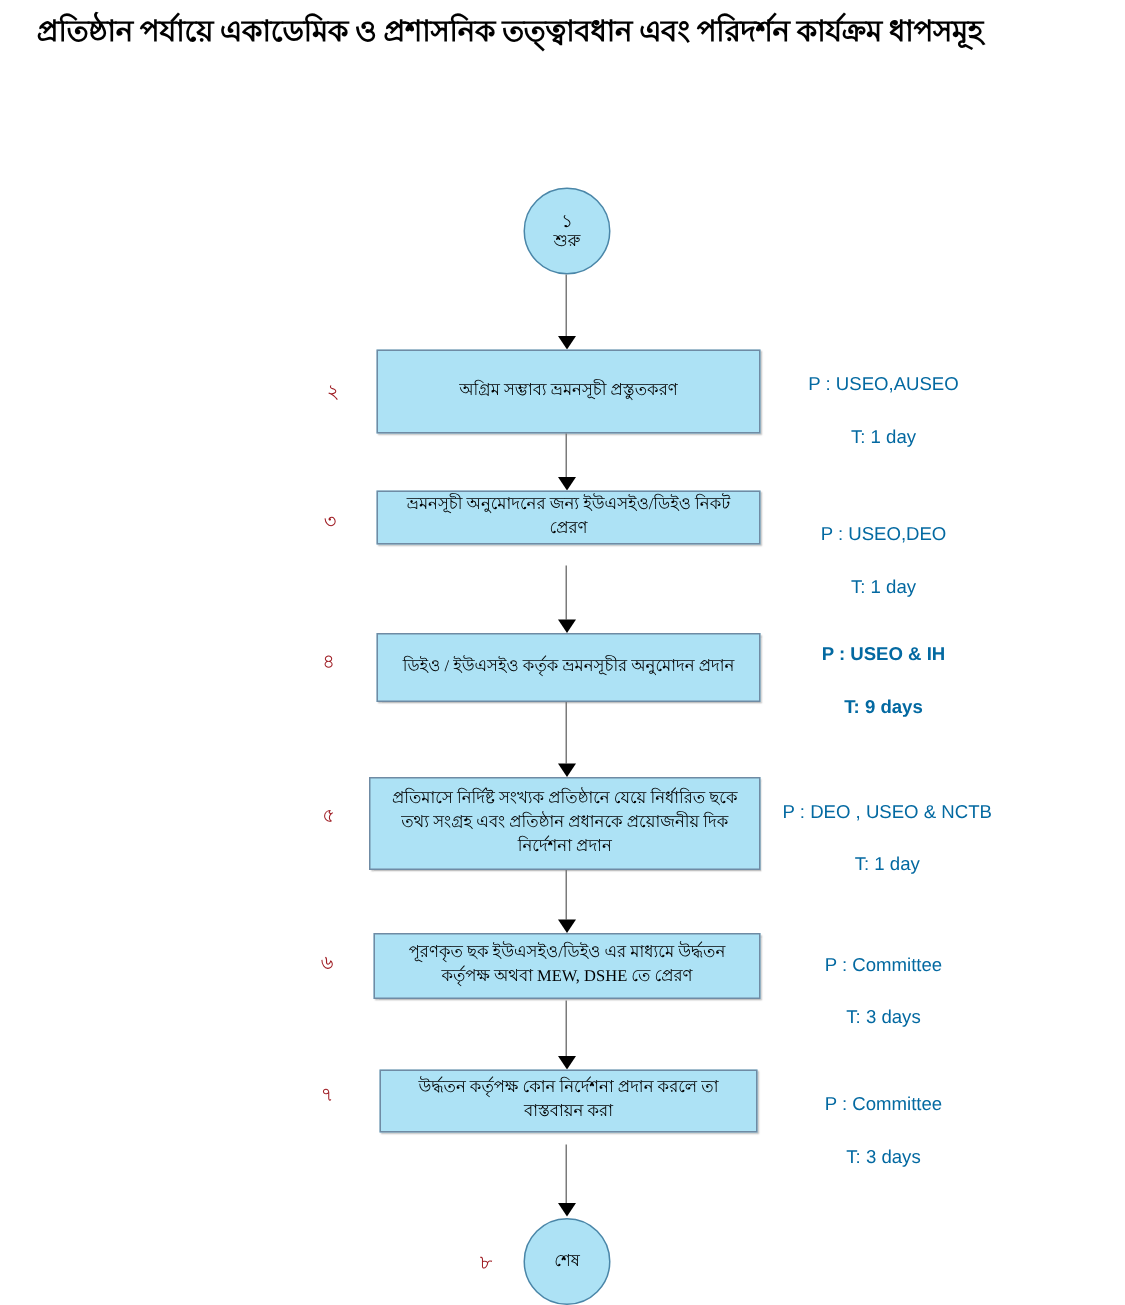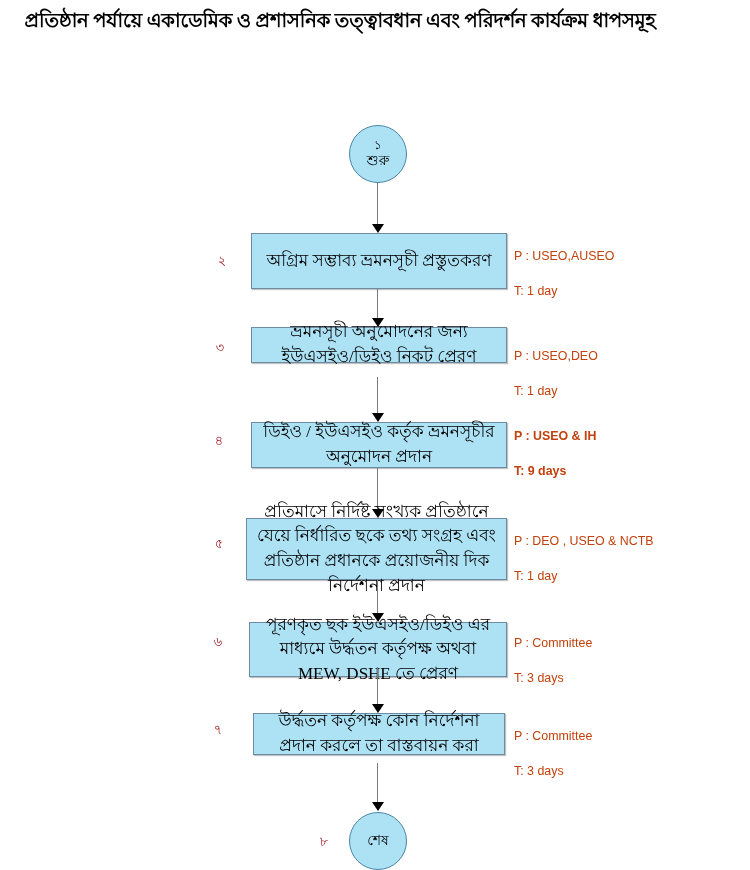"শুরু" .terminator .lbl { font-size: 14px -> 11px }
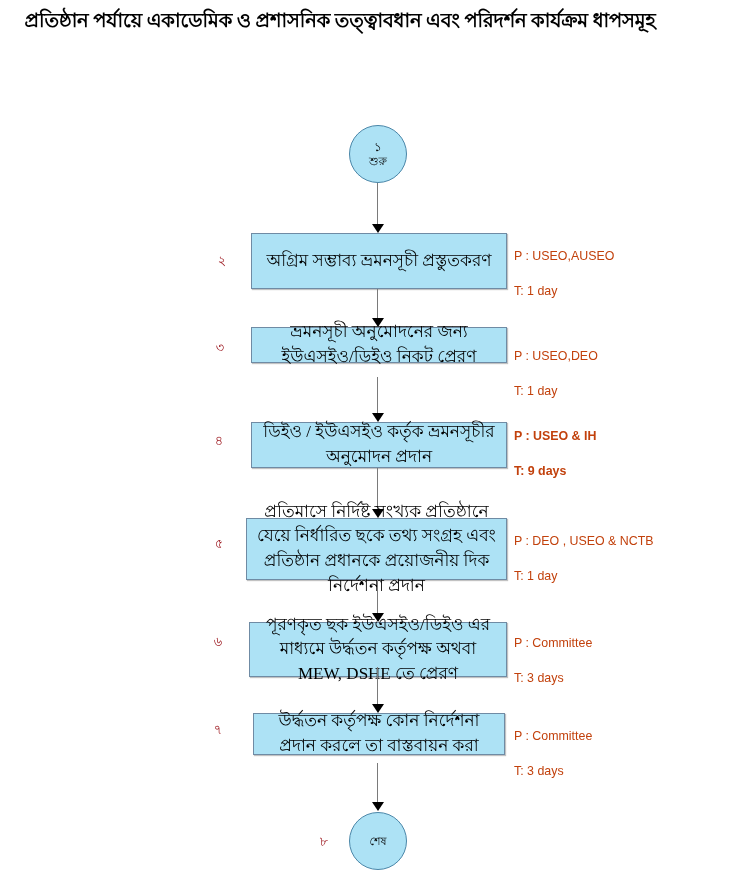"অগ্রিম সম্ভাব্য ভ্রমনসূচী প্রস্তুতকরণ" .box { font-size: 17px -> 11px }
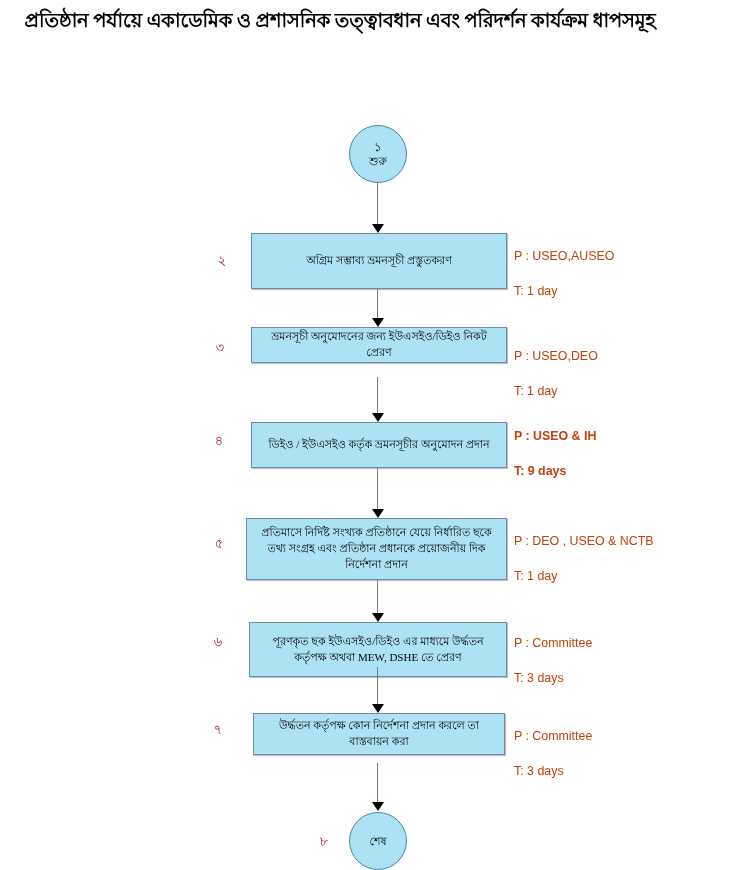"P : USEO,AUSEO" .annot { color: #c2410c -> #0369a1; text-align: left -> center }
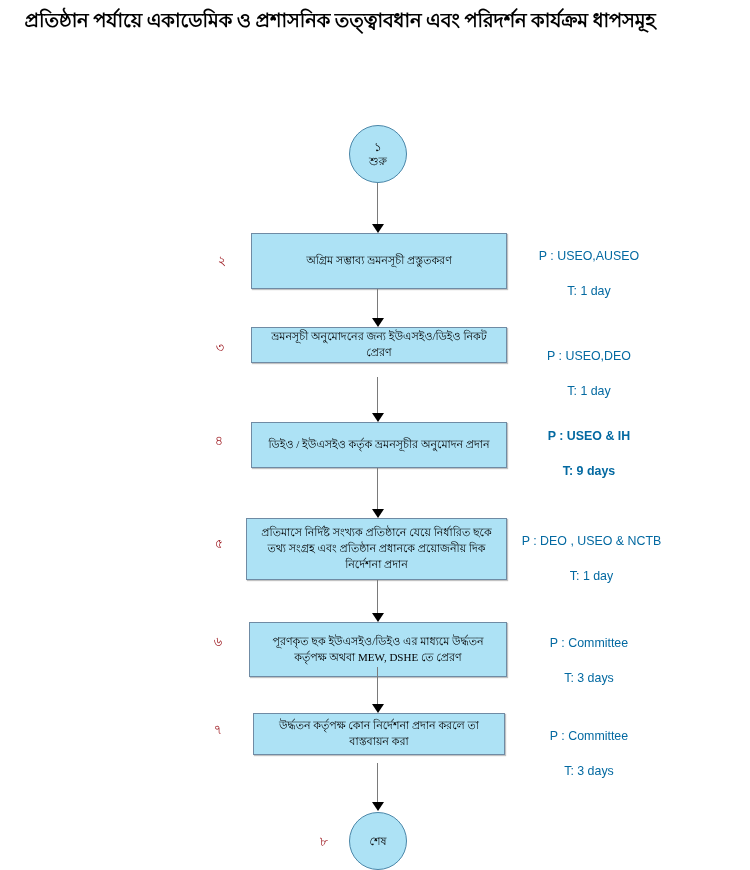"পূরণকৃত ছক ইউএসইও/ডিইও এর মাধ্যমে" div.box { height: 55px -> 44px }
